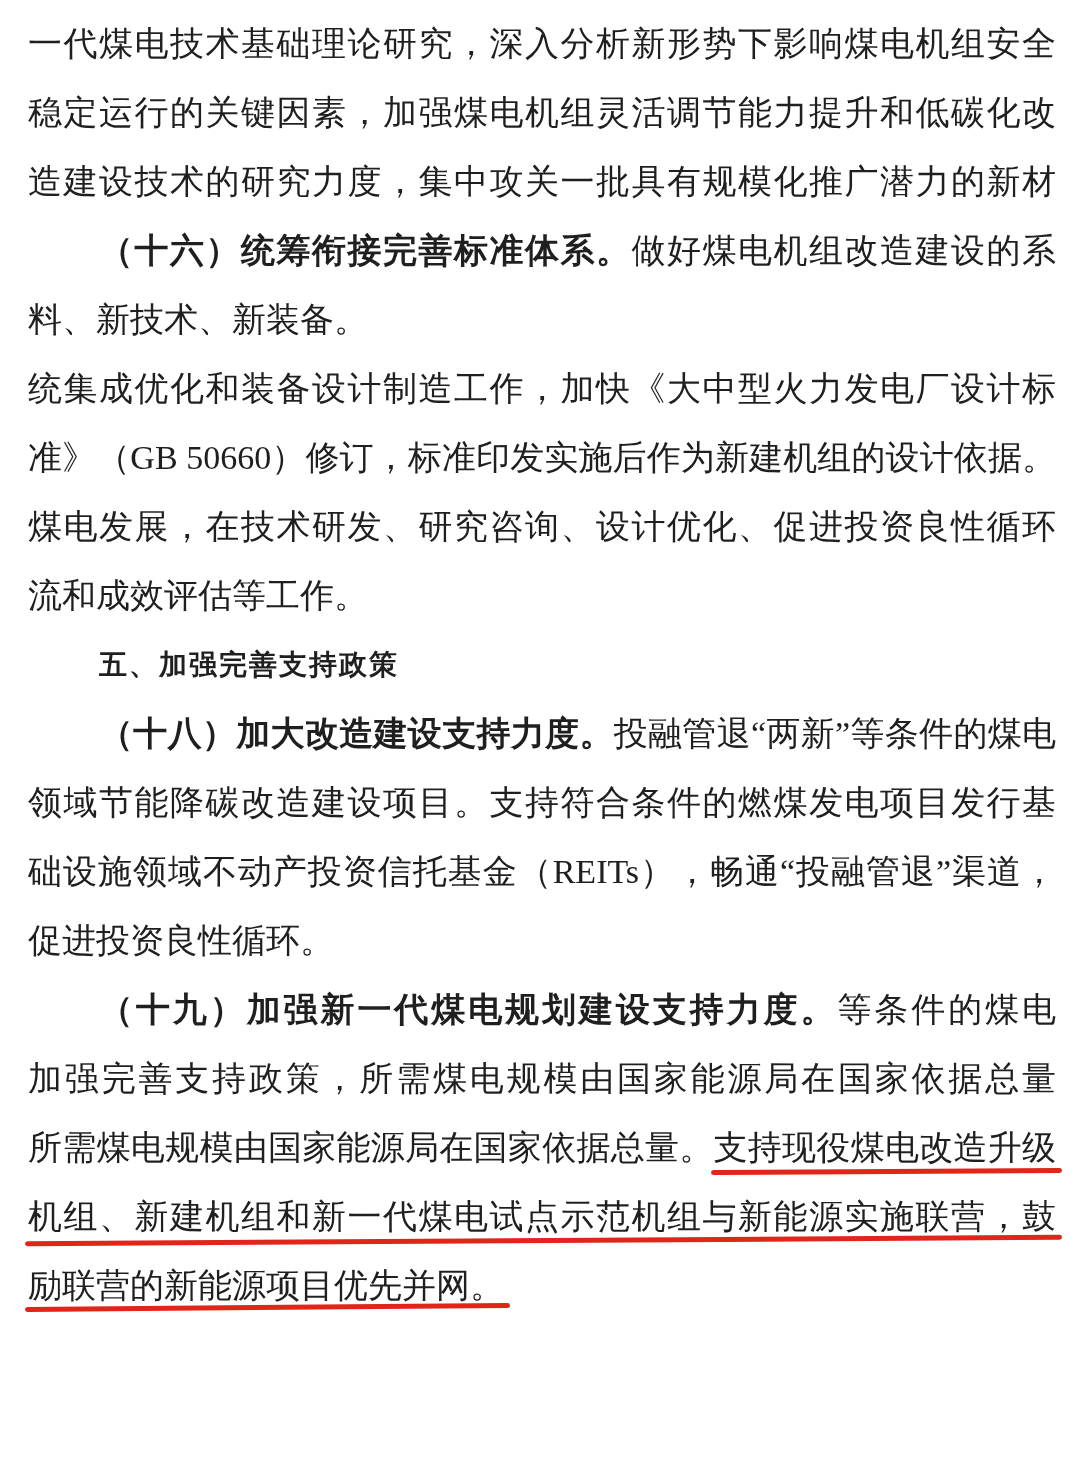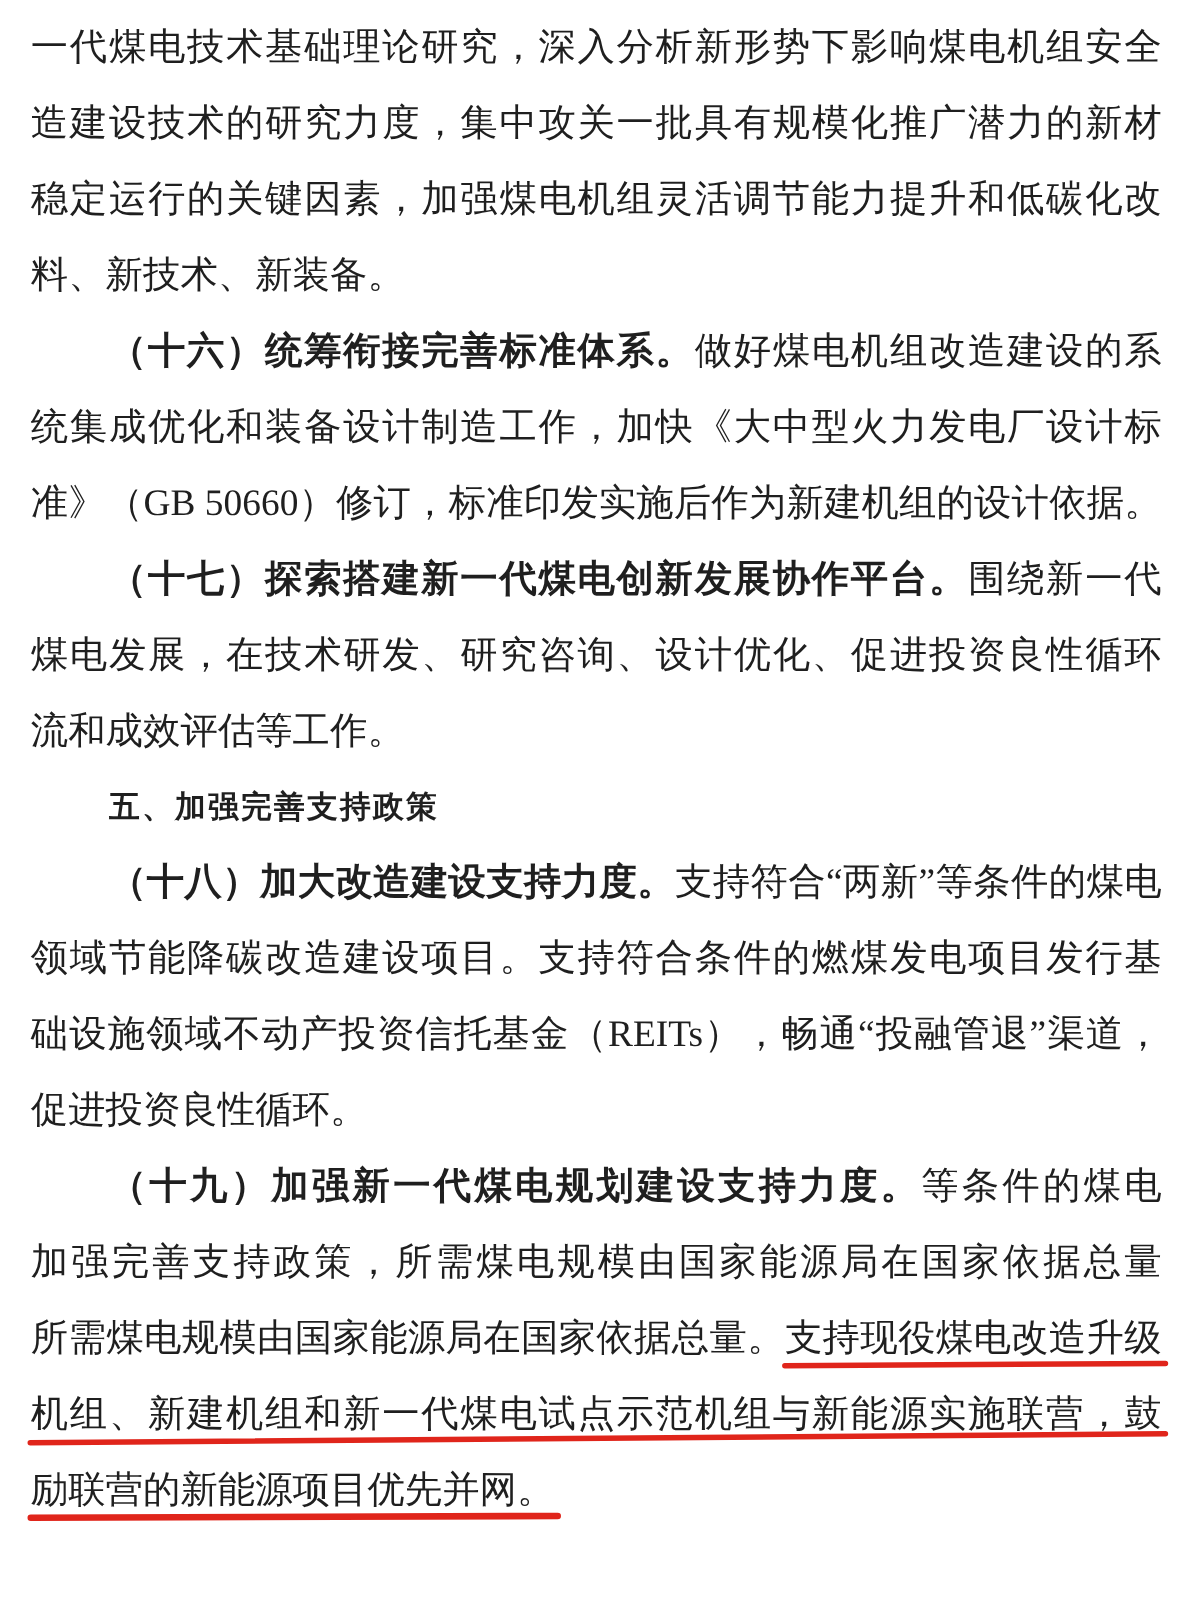"造建设技术的研究力度，集中攻关一批具有规模化推广潜力的新材" div.line { order: before "稳定运行的关键因素，加强煤电机组灵活调节能力提升和低碳化改" -> after "稳定运行的关键因素，加强煤电机组灵活调节能力提升和低碳化改" }
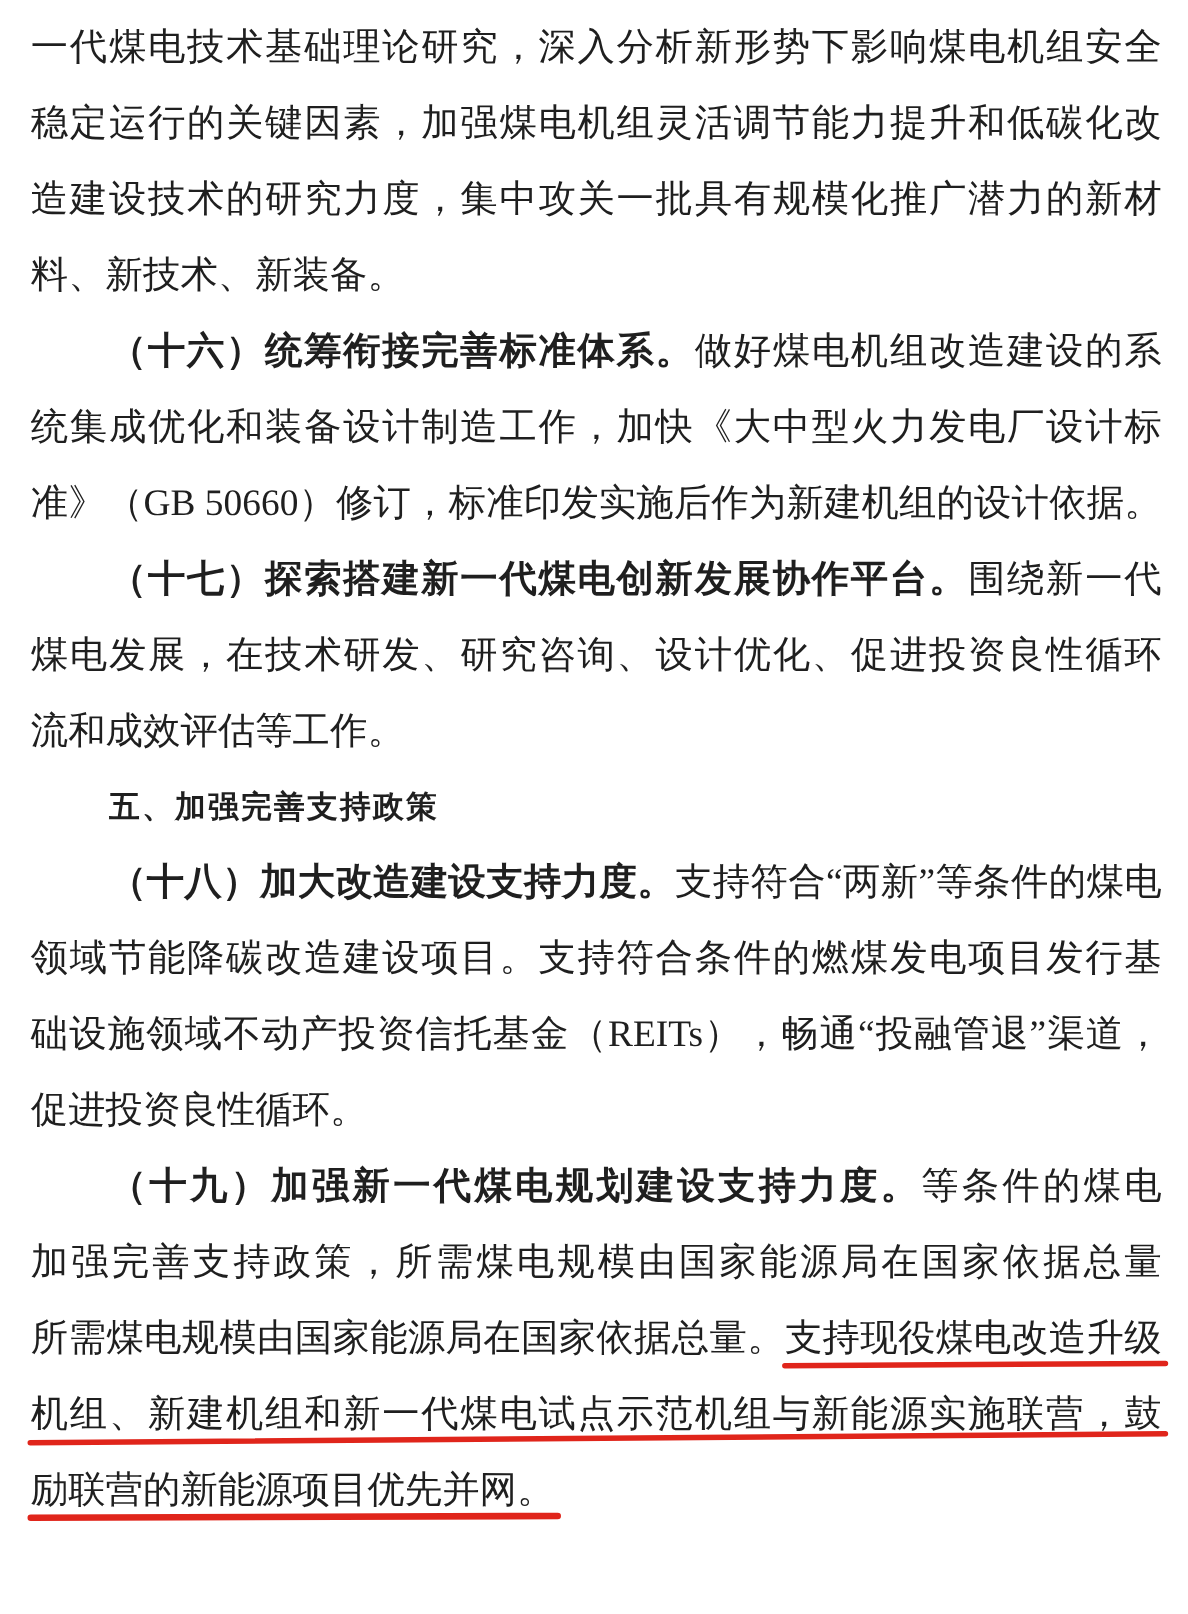"料、新技术、新装备。" div.line { order: before "（十六）统筹衔接完善标准体系。做好煤电机组改造建设的系" -> after "（十六）统筹衔接完善标准体系。做好煤电机组改造建设的系" }
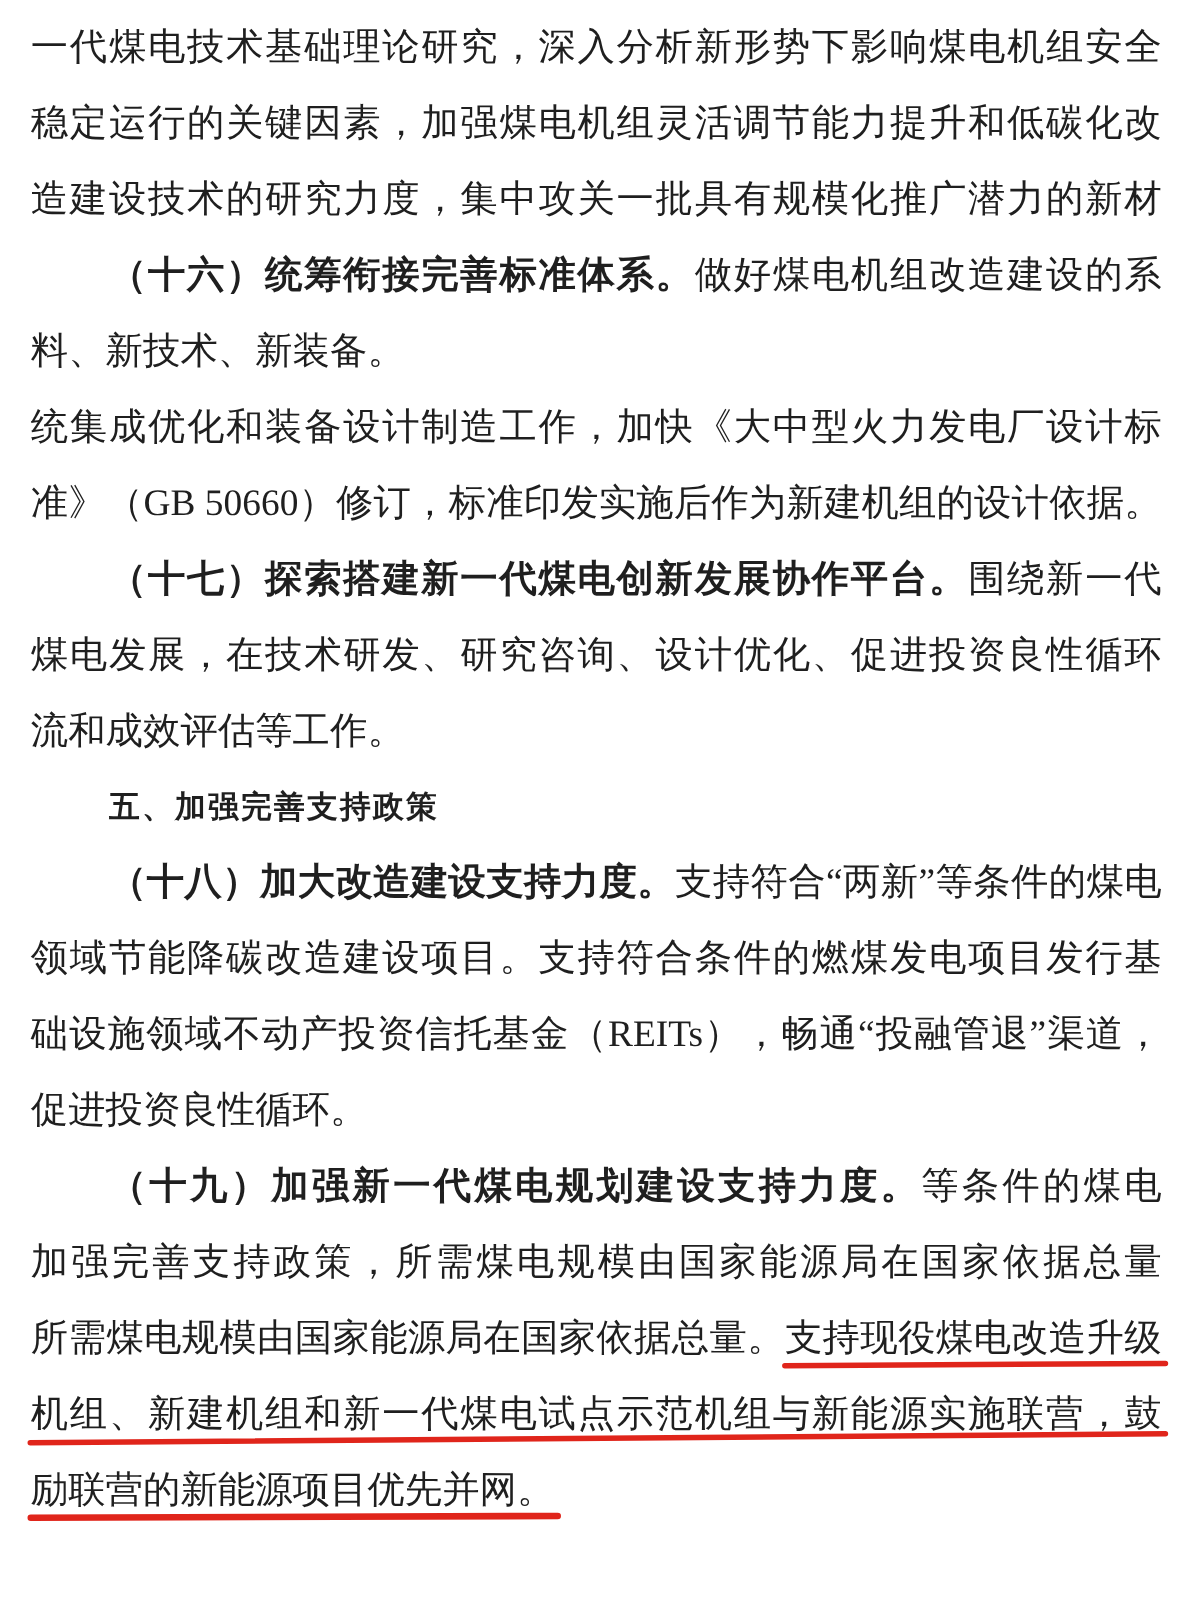"（十七）探索搭建新一代煤电创新发展协作平台。围绕新一代" div.line { html: <div><span>（十七）探索搭建新一代煤电创新发展协作平台。</span><span>围绕新一代</span></div> -> none }
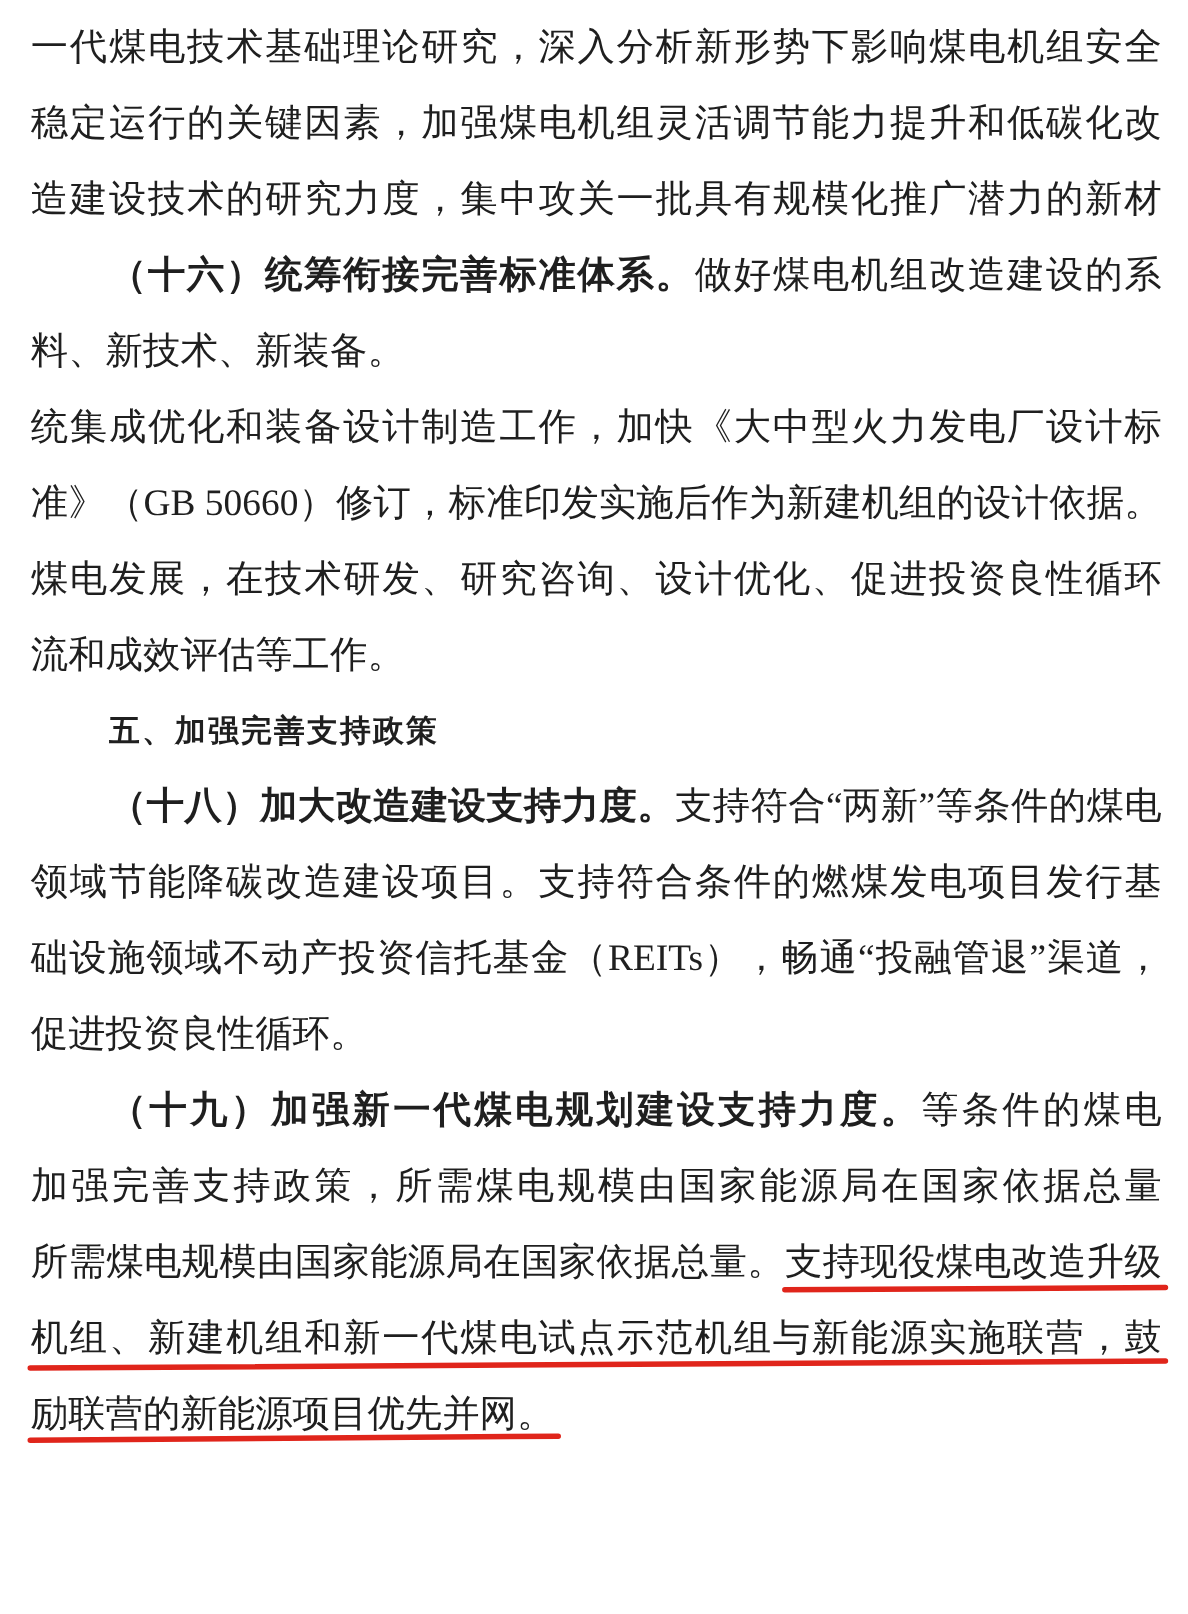"支持符合“两新”等条件的煤电" span { text: 支持符合 -> 投融管退 }
